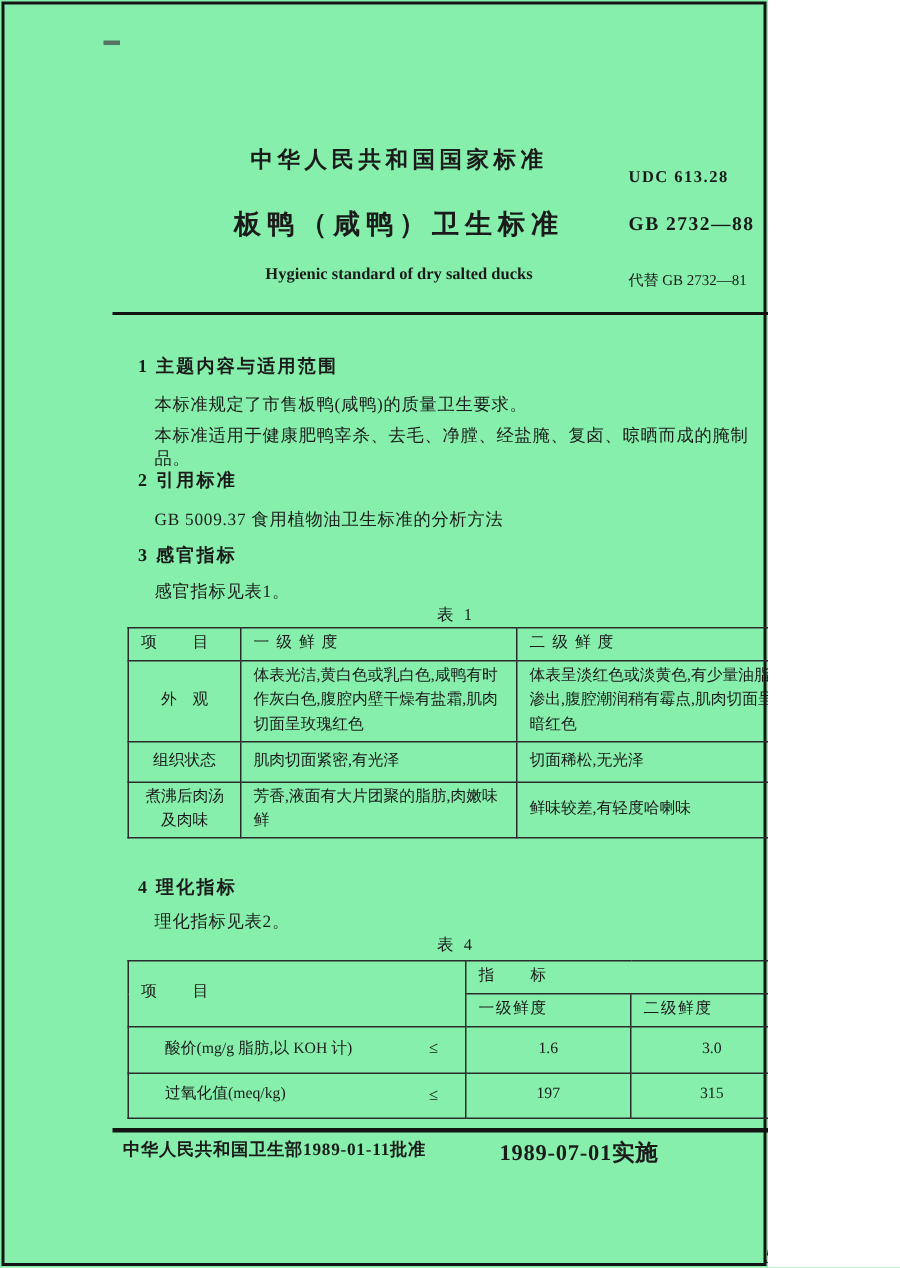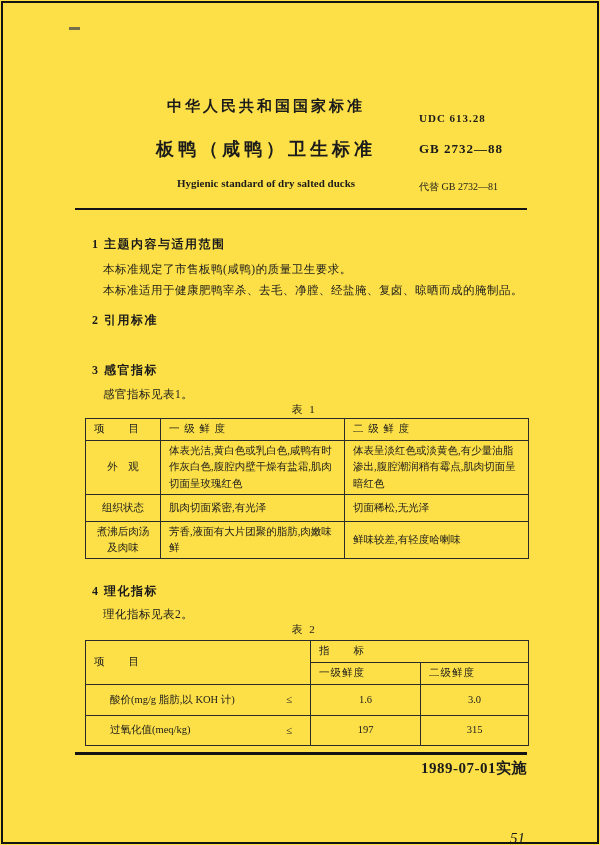"中华人民共和国国家标准" .page { background: #fde047 -> #86efac; width: 600px -> 512px }
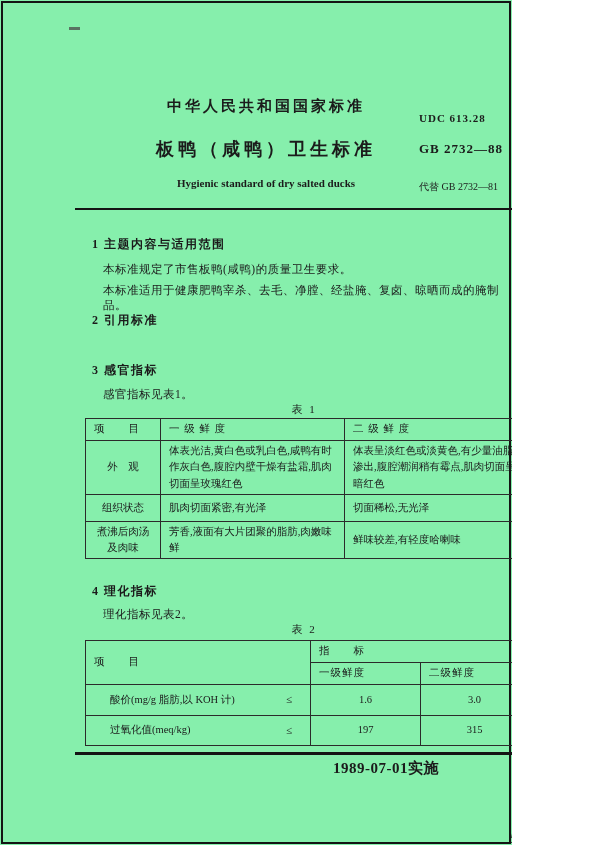"GB 5009.37 食用植物油卫生标准的分析方法" div.body-text { html: none -> <div>GB 5009.37 食用植物油卫生标准的分析方法</div> }
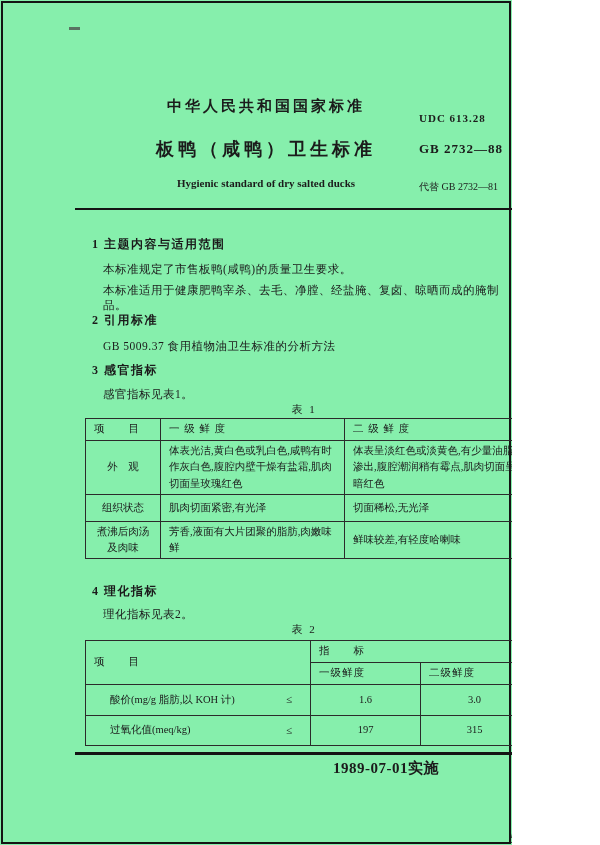"表 2" div.tbl-caption { text: 2 -> 4 }
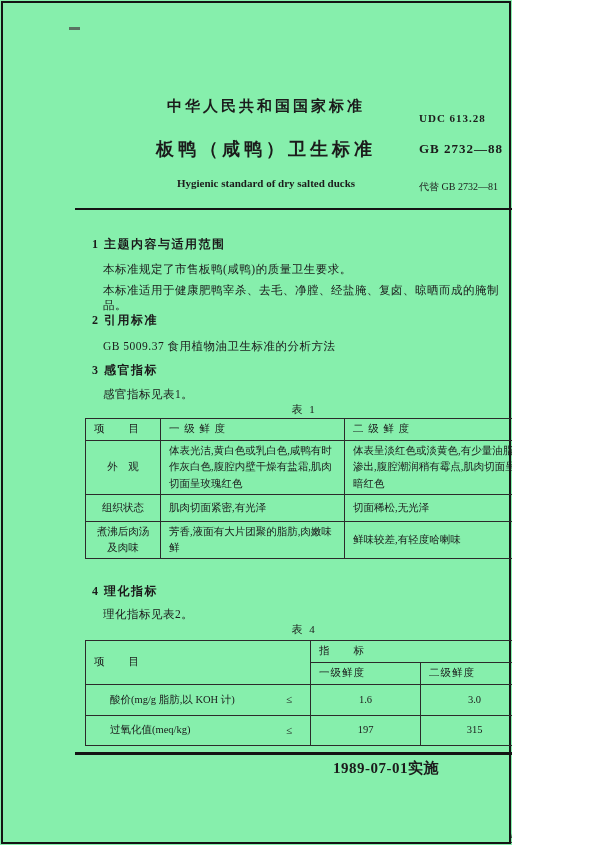"中华人民共和国卫生部1989-01-11批准" div.approval { html: none -> <div>中华人民共和国卫生部1989-01-11批准</div> }
